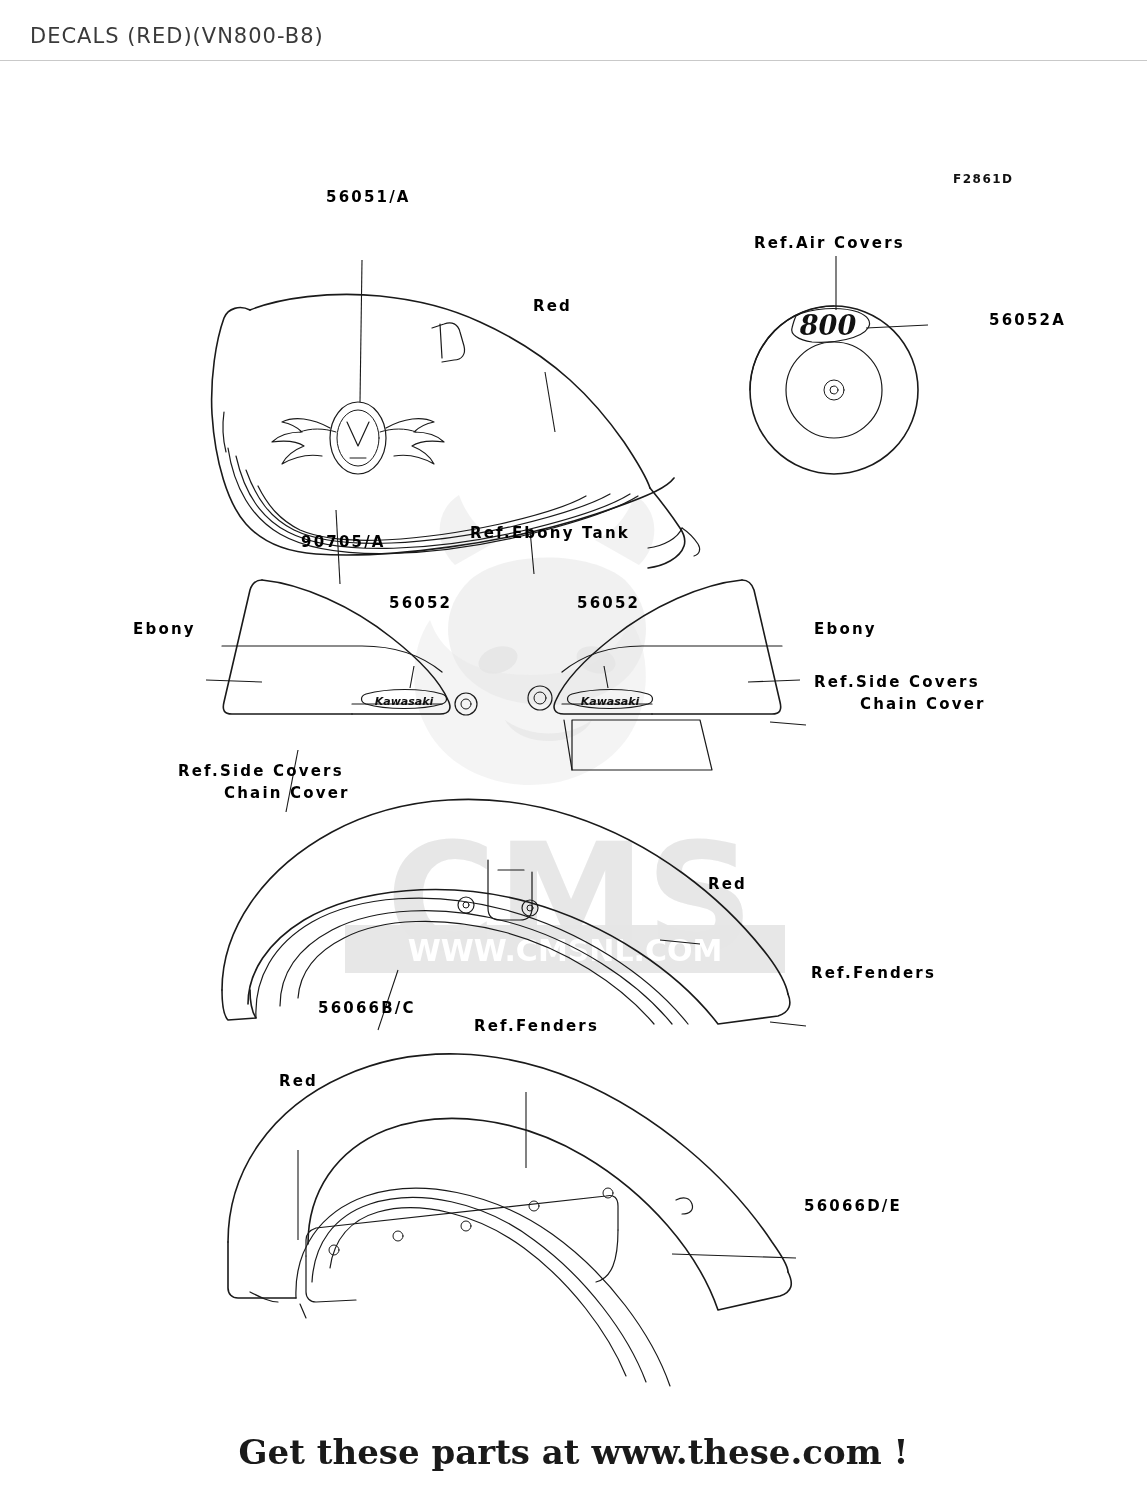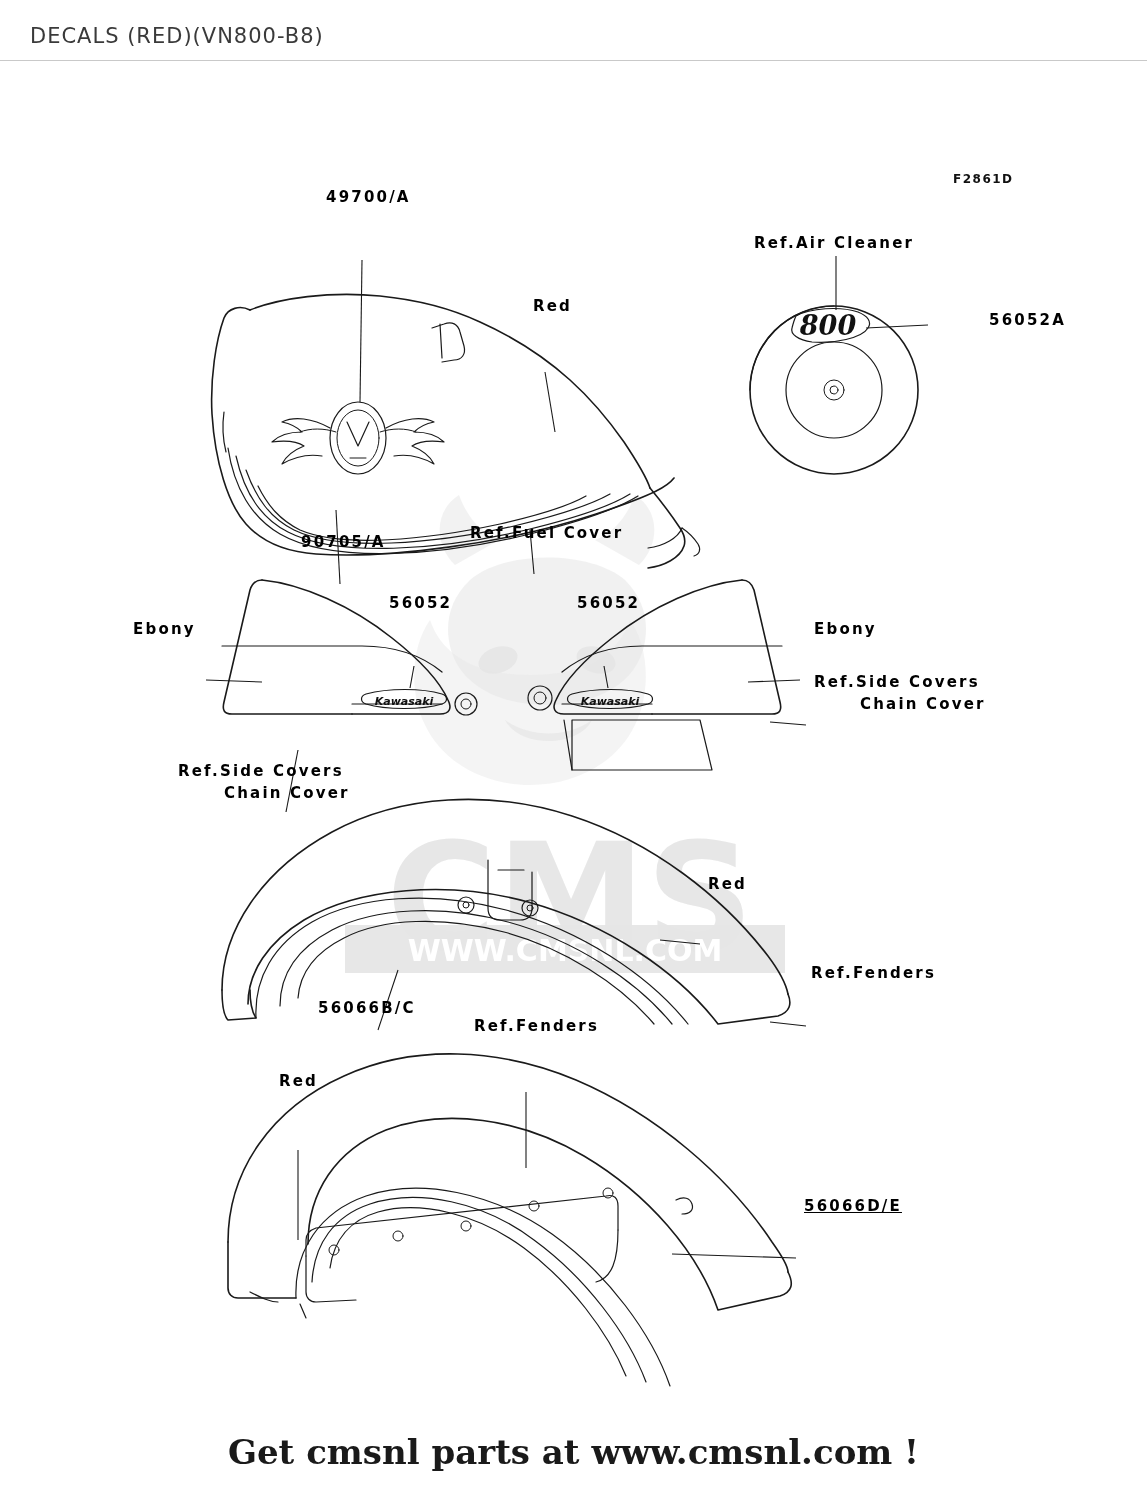"49700/A" div.lbl { text: 49700/A -> 56051/A }
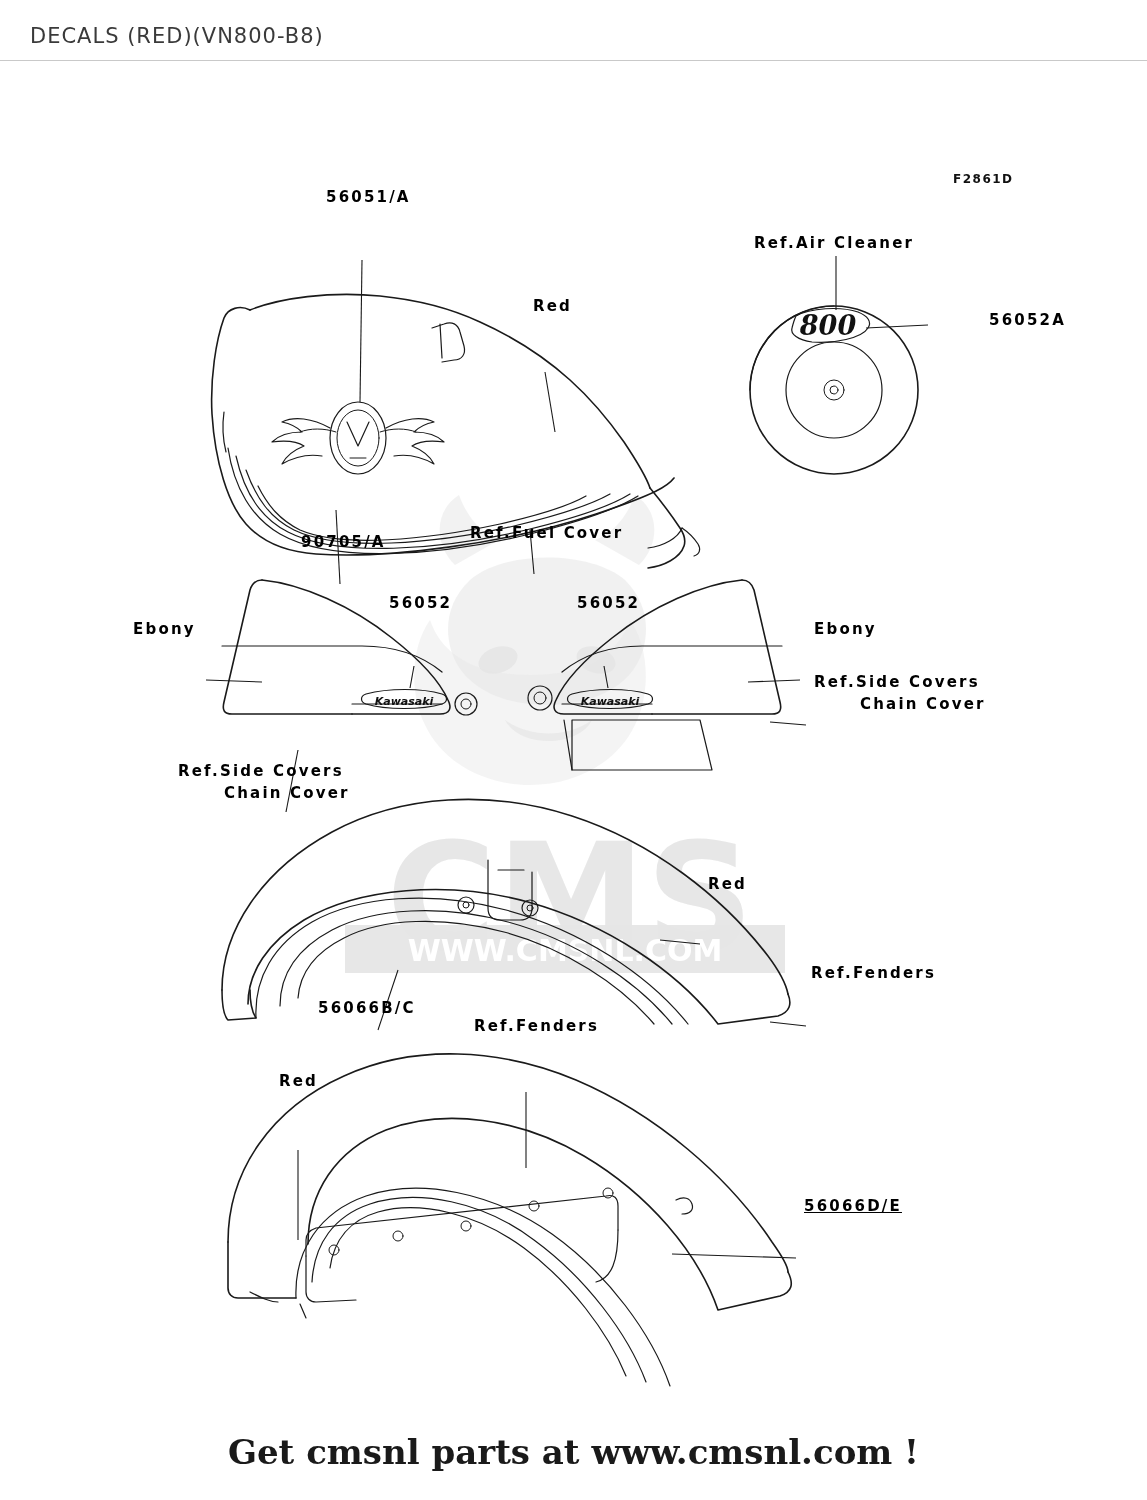"Ref.Air Cleaner" div.lbl { text: Cleaner -> Covers }
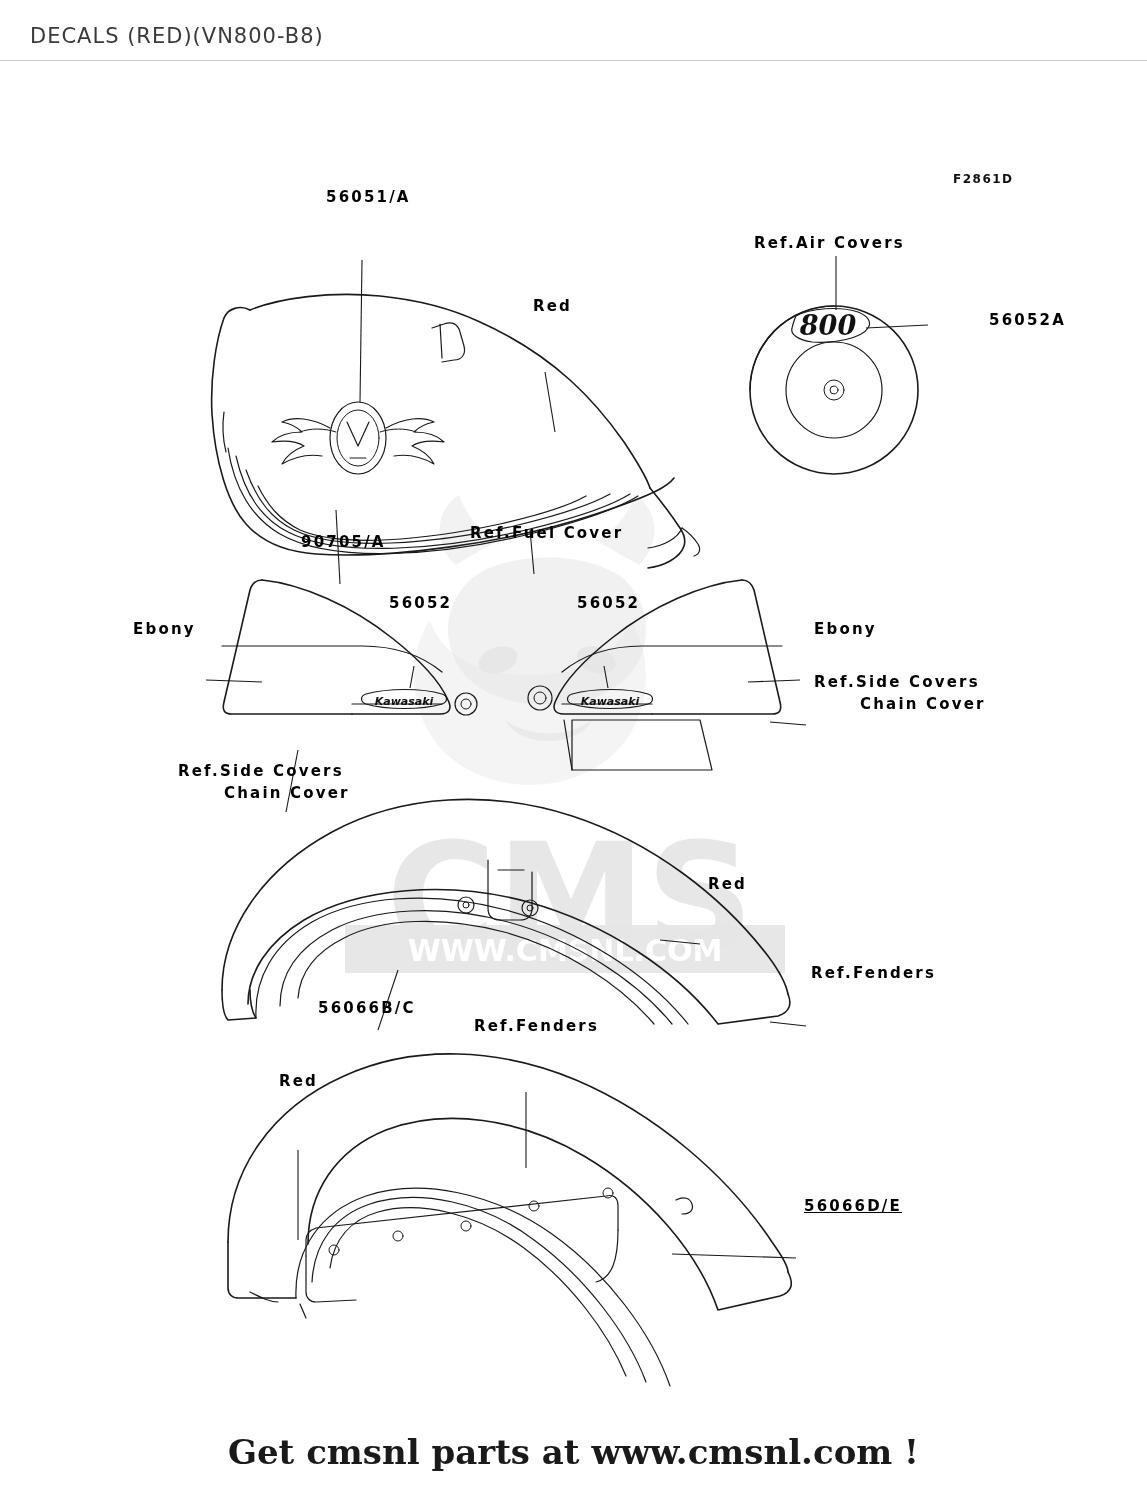"Ref.Fuel Cover" div.lbl { text: Ref.Fuel Cover -> Ref.Ebony Tank }
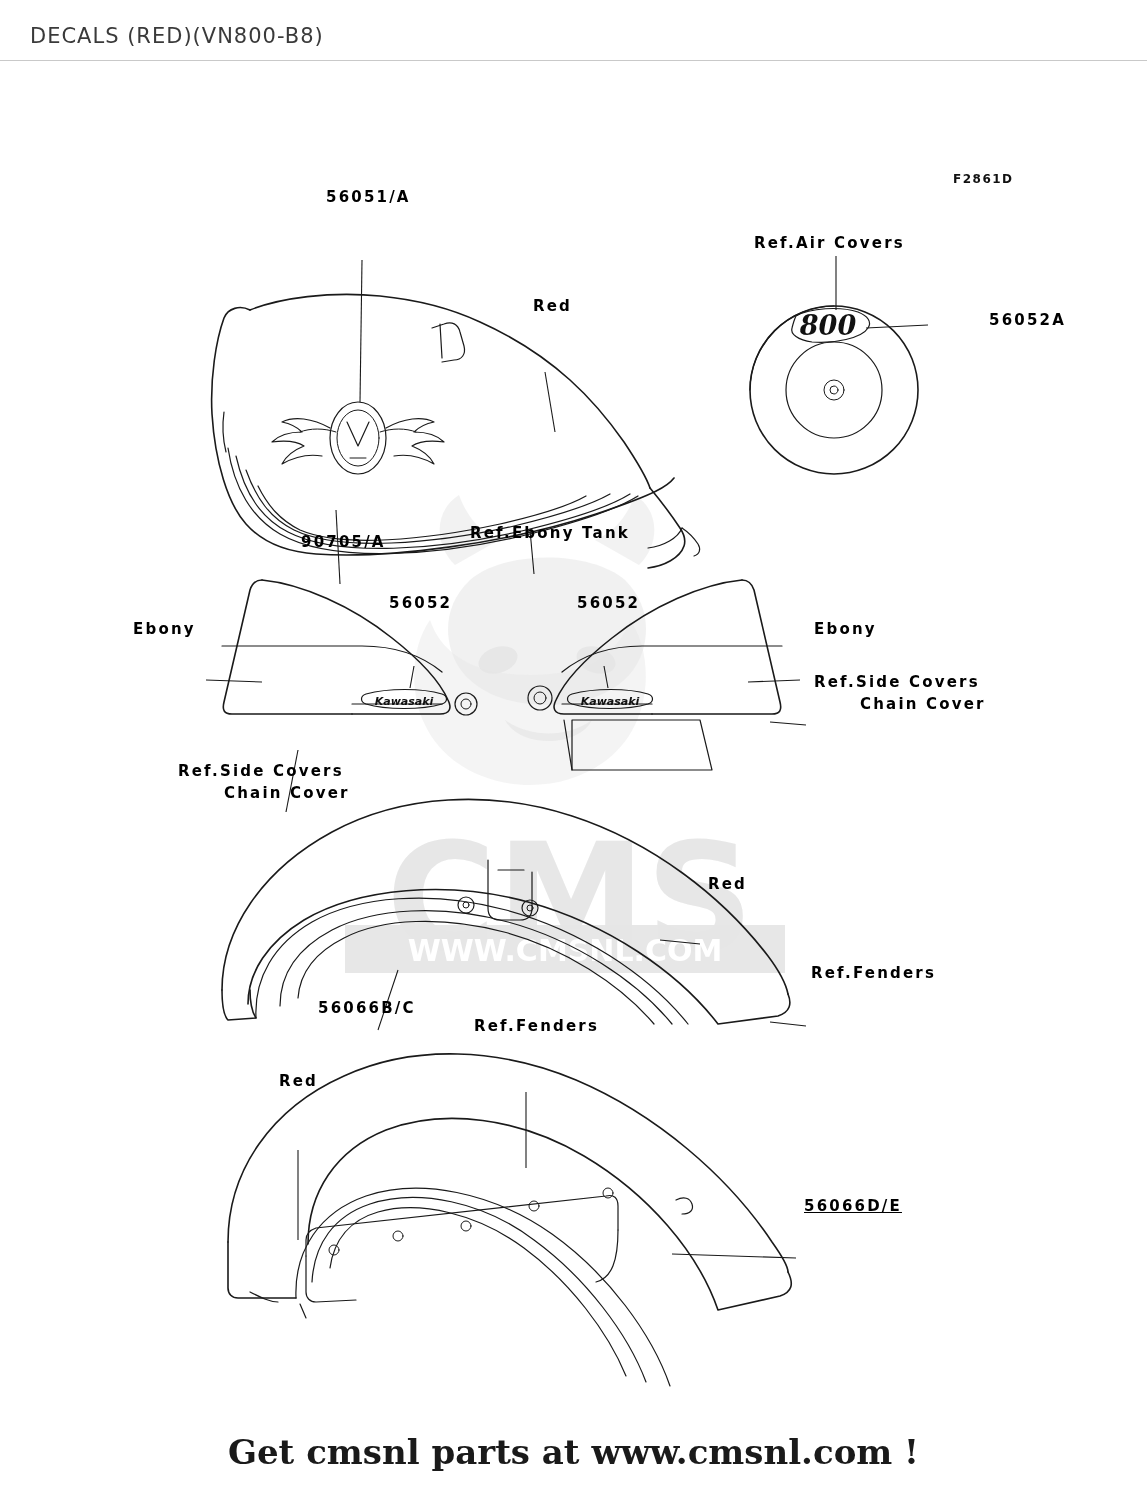"56066D/E" div.lbl { text-decoration: underline -> none }
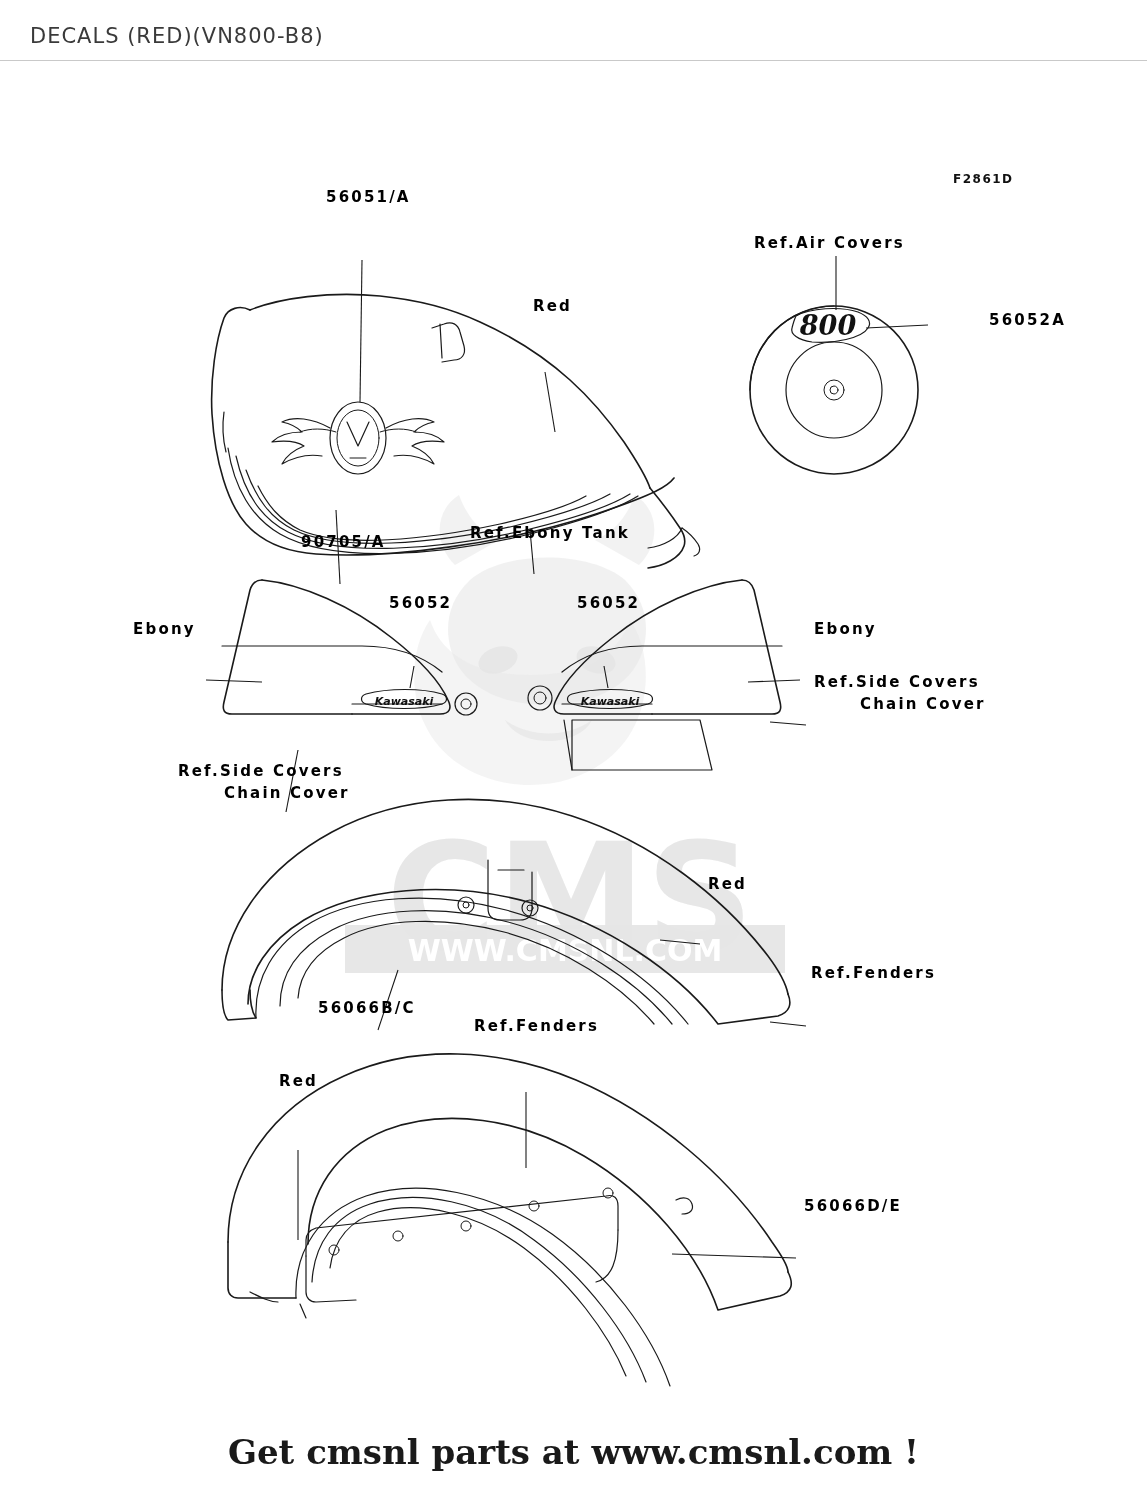"Get cmsnl parts at www.cmsnl.com" div.footer { text: cmsnl parts at www.cmsnl.com -> these parts at www.these.com }
